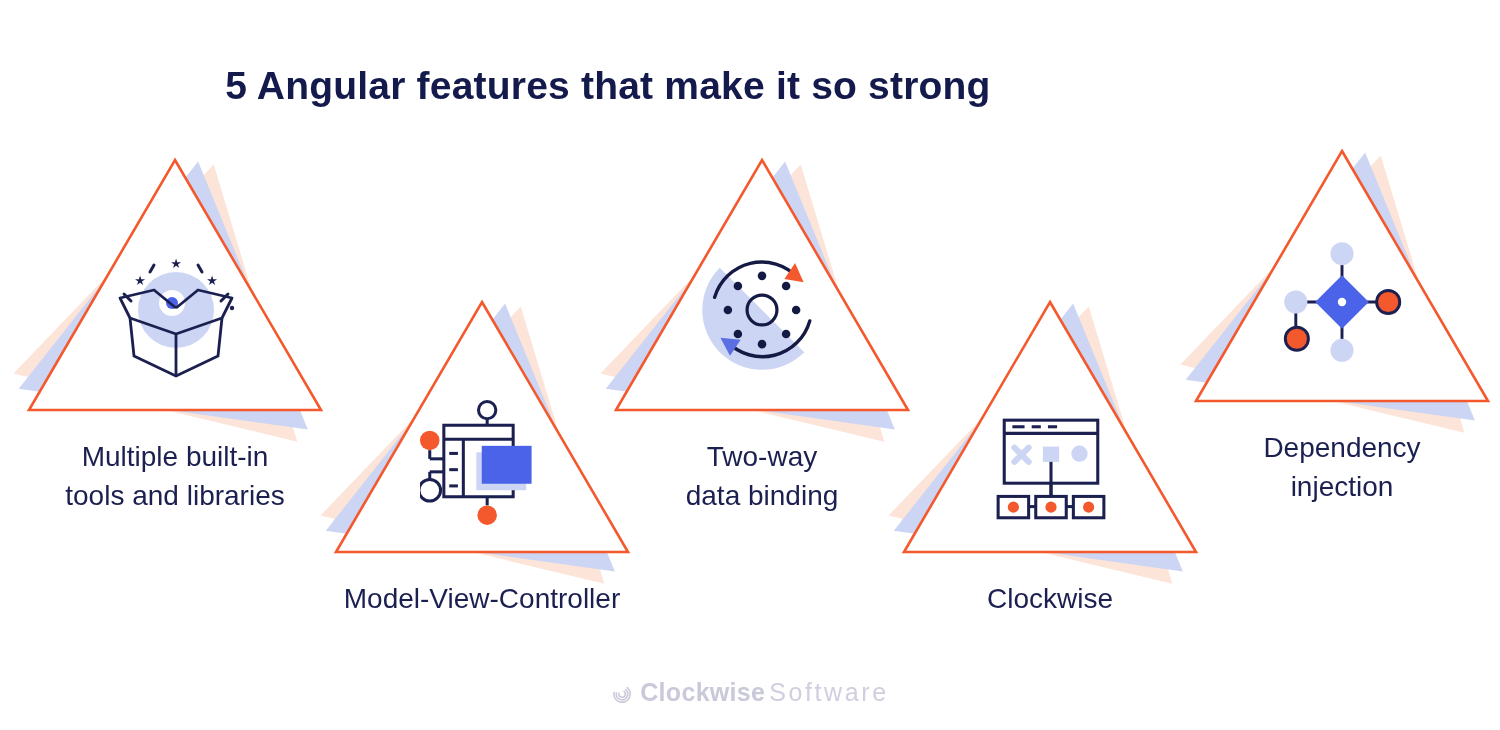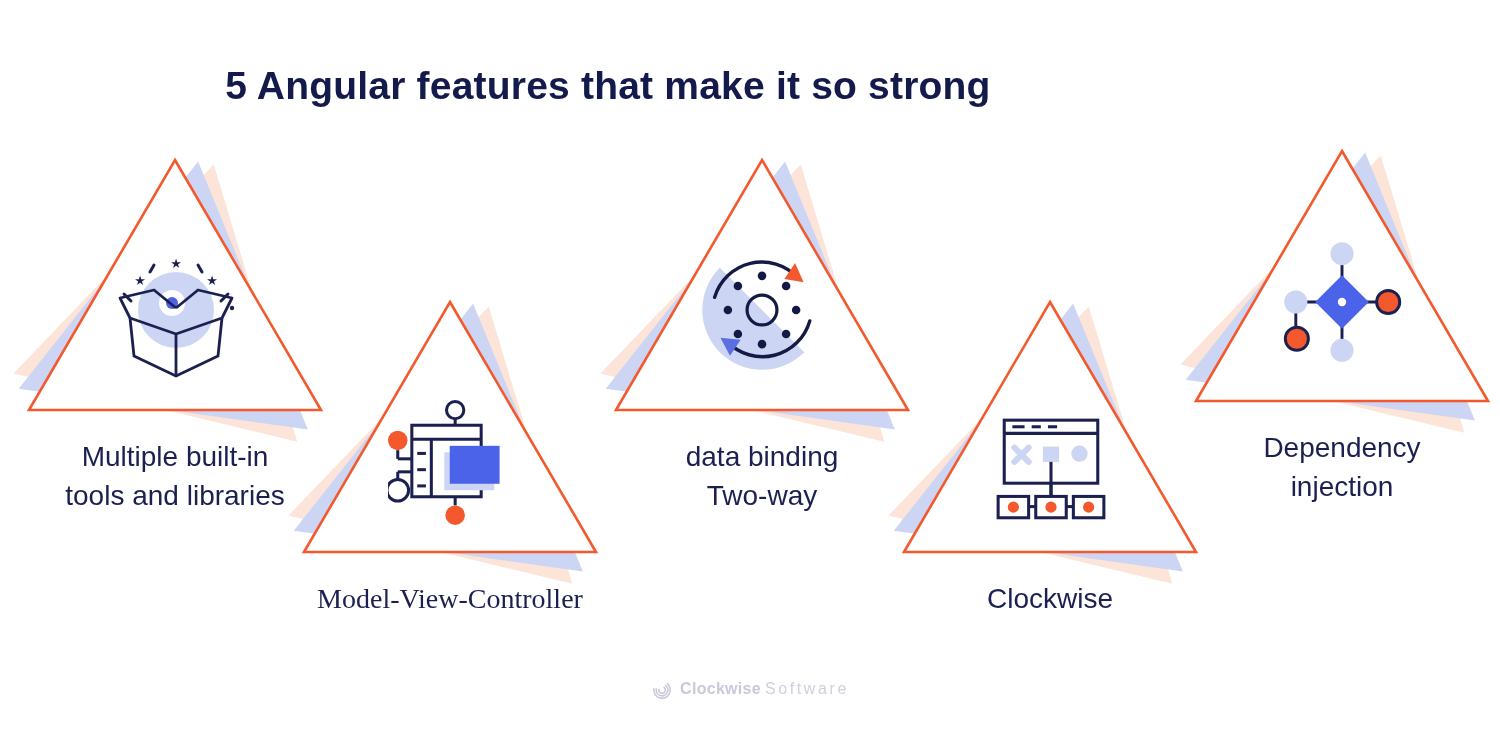"data binding" span { order: before "Two-way" -> after "Two-way" }
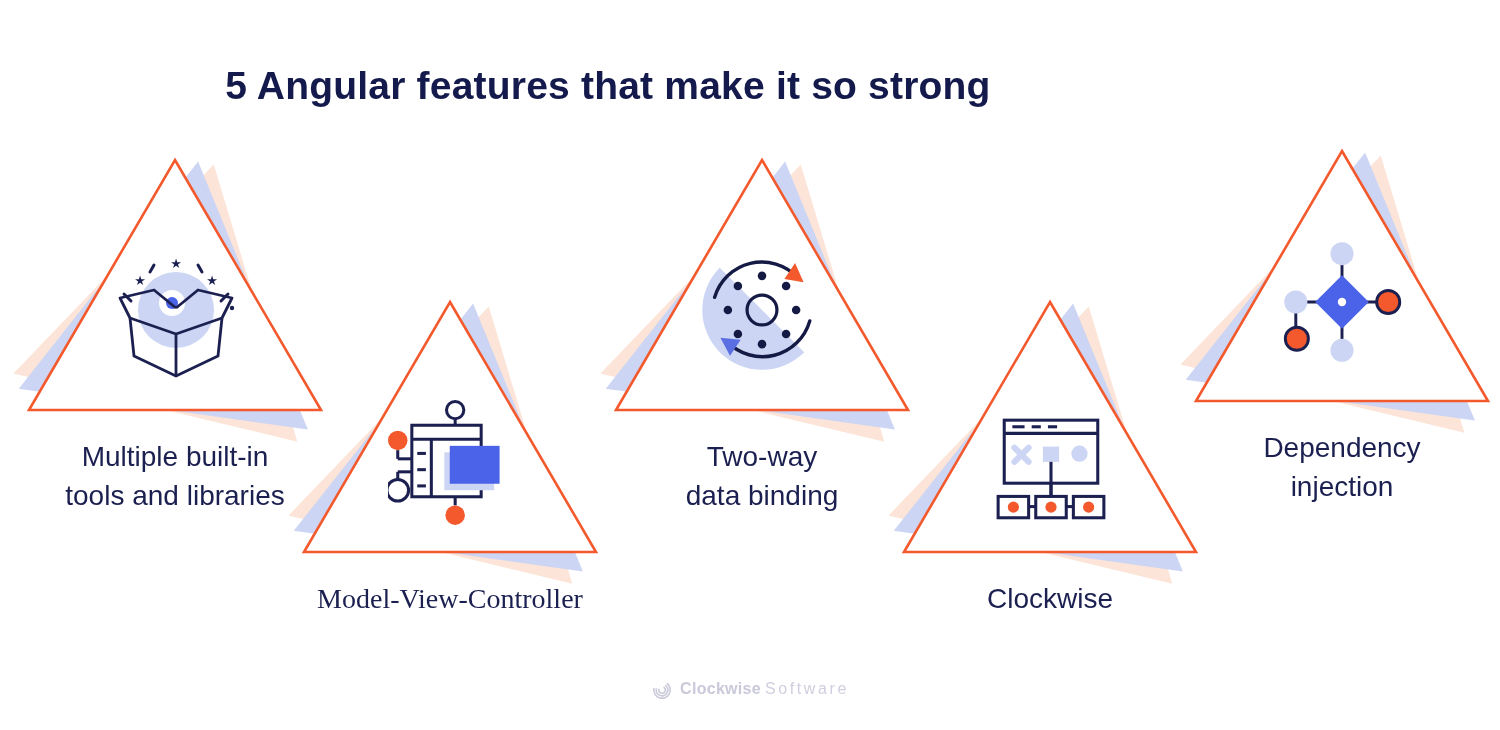"Model-View-Controller" .card-2 { font-family: Liberation Serif, serif -> none; left: 300px -> 332px }
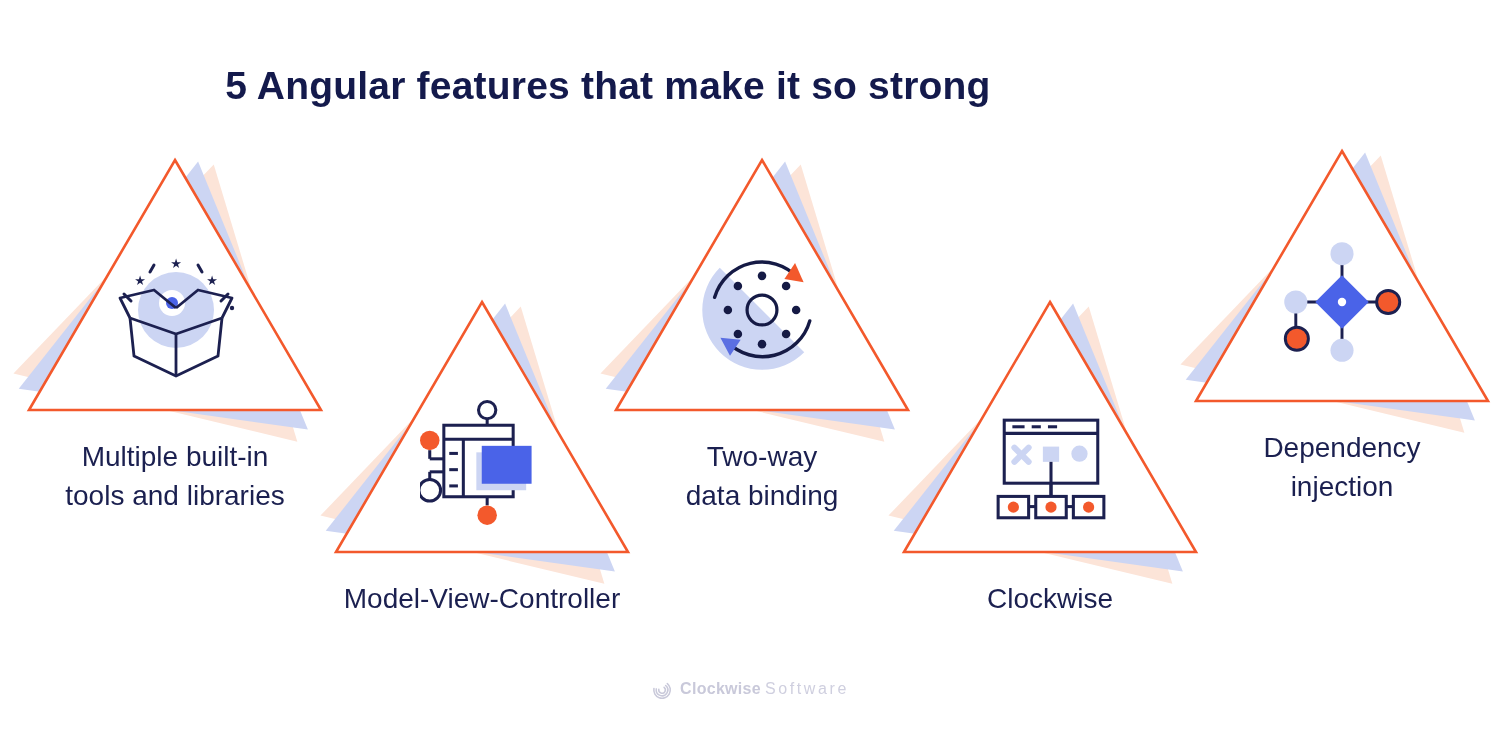"Clockwise Software" .brand { font-size: 16px -> 25px }
